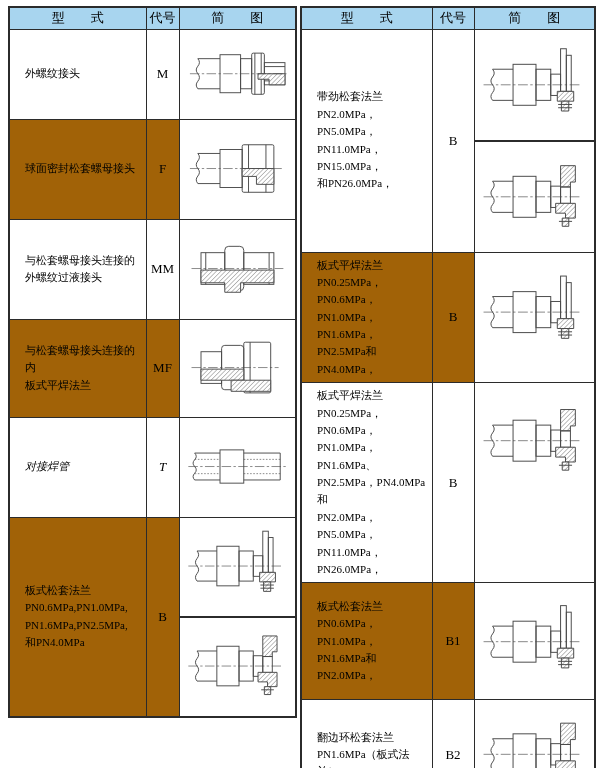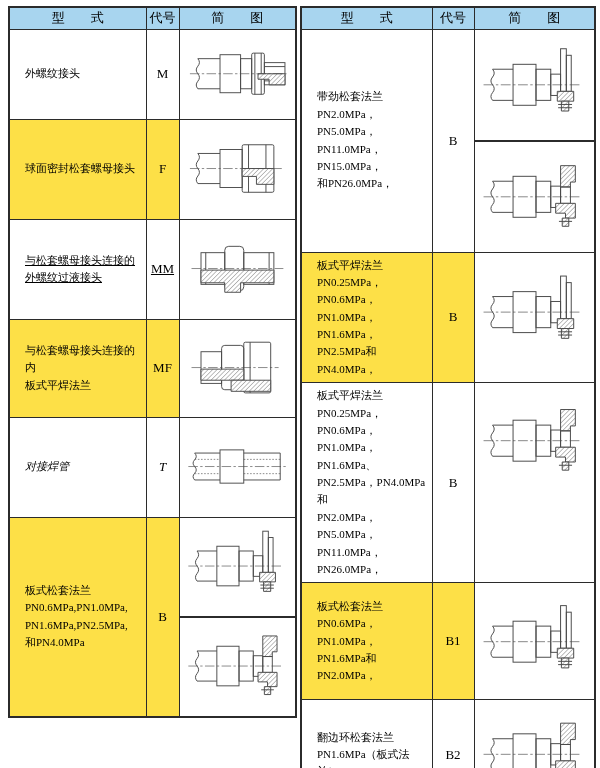"球面密封松套螺母接头" tr.hl td.type, tr.hl td.code { background: #fde047 -> #a16207 }
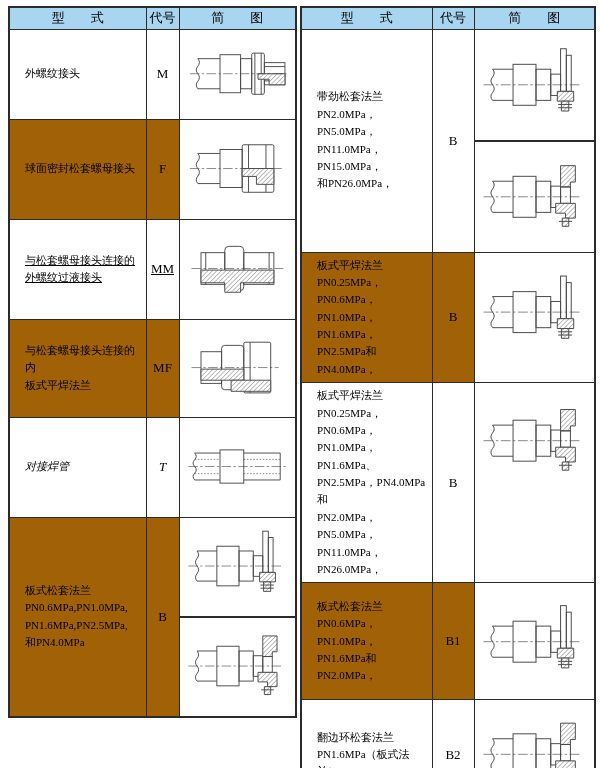"与松套螺母接头连接的" tr { text-decoration: underline -> none }
